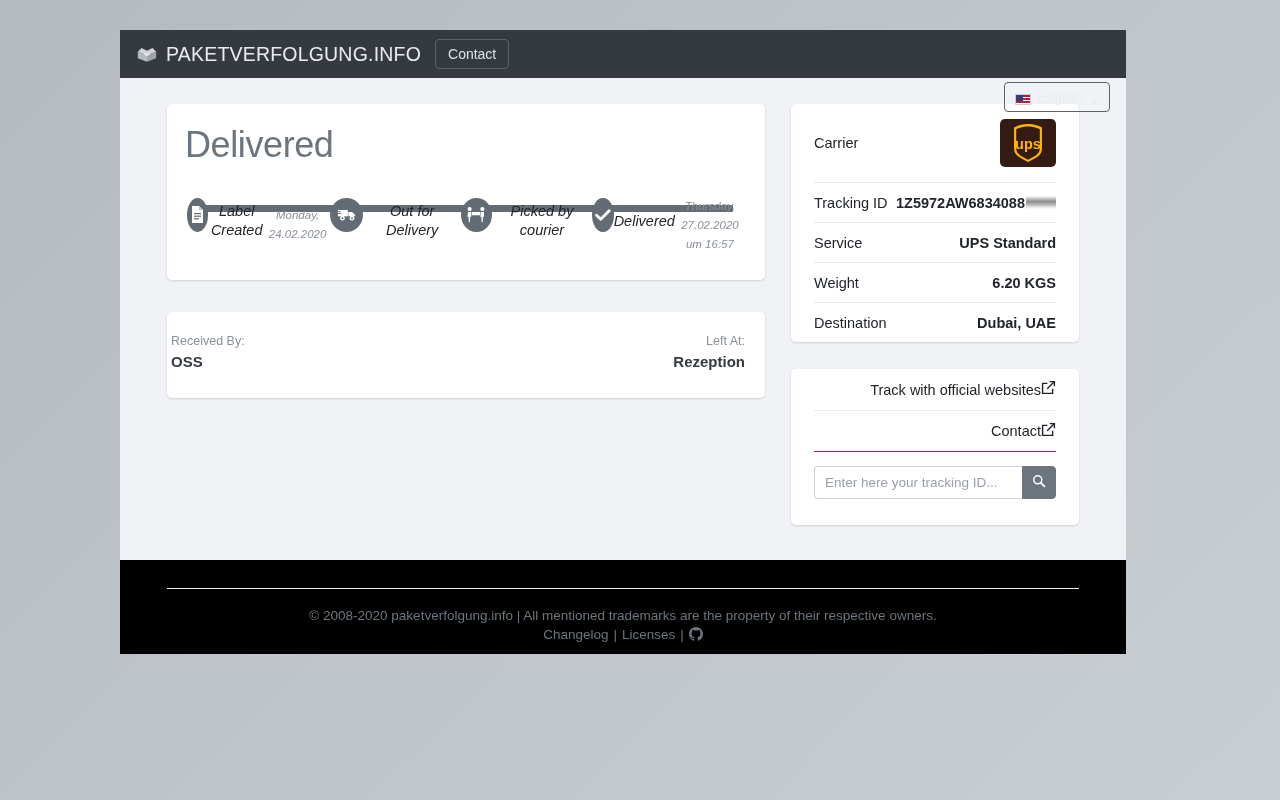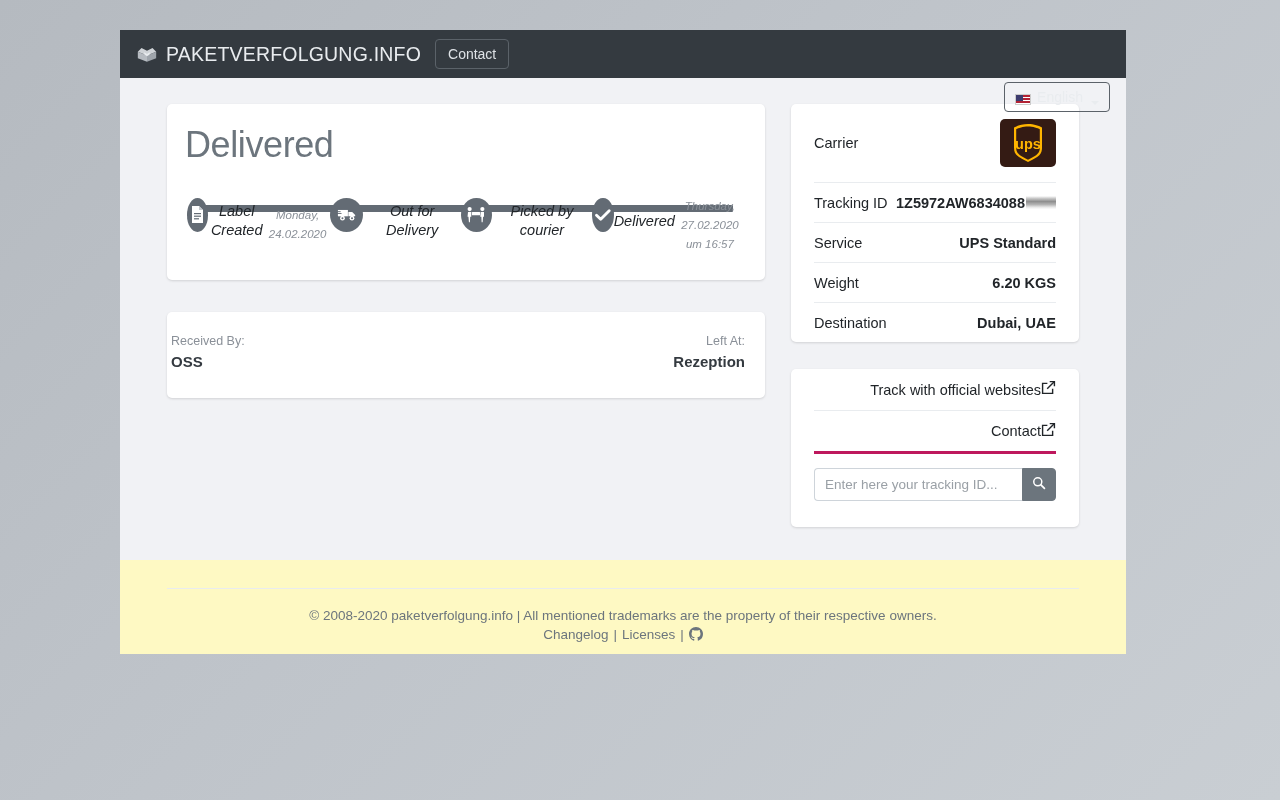"Enter here your tracking ID..." .search-wrap { border-top: 3px solid #be185d -> 1px solid #be185d }
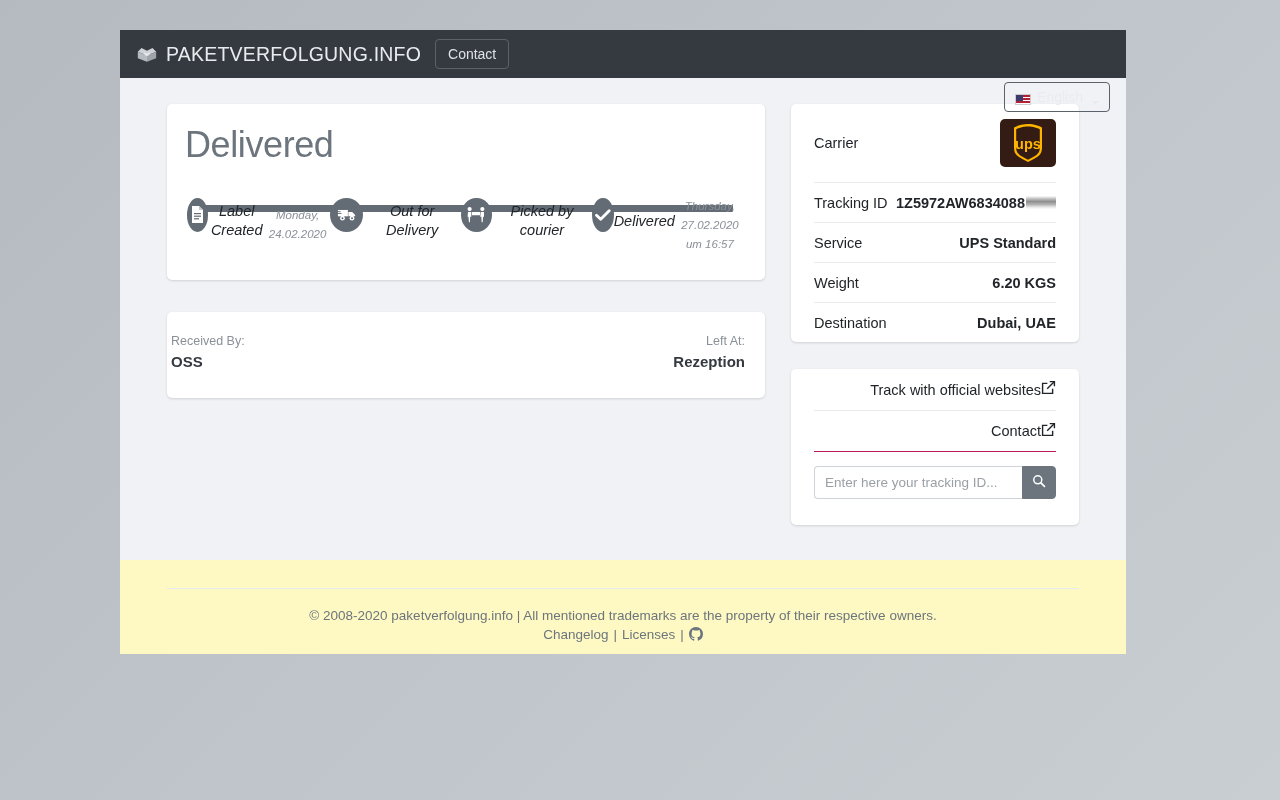"© 2008-2020 paketverfolgung.info | All" #footer { background: #fef9c3 -> #000000 }
